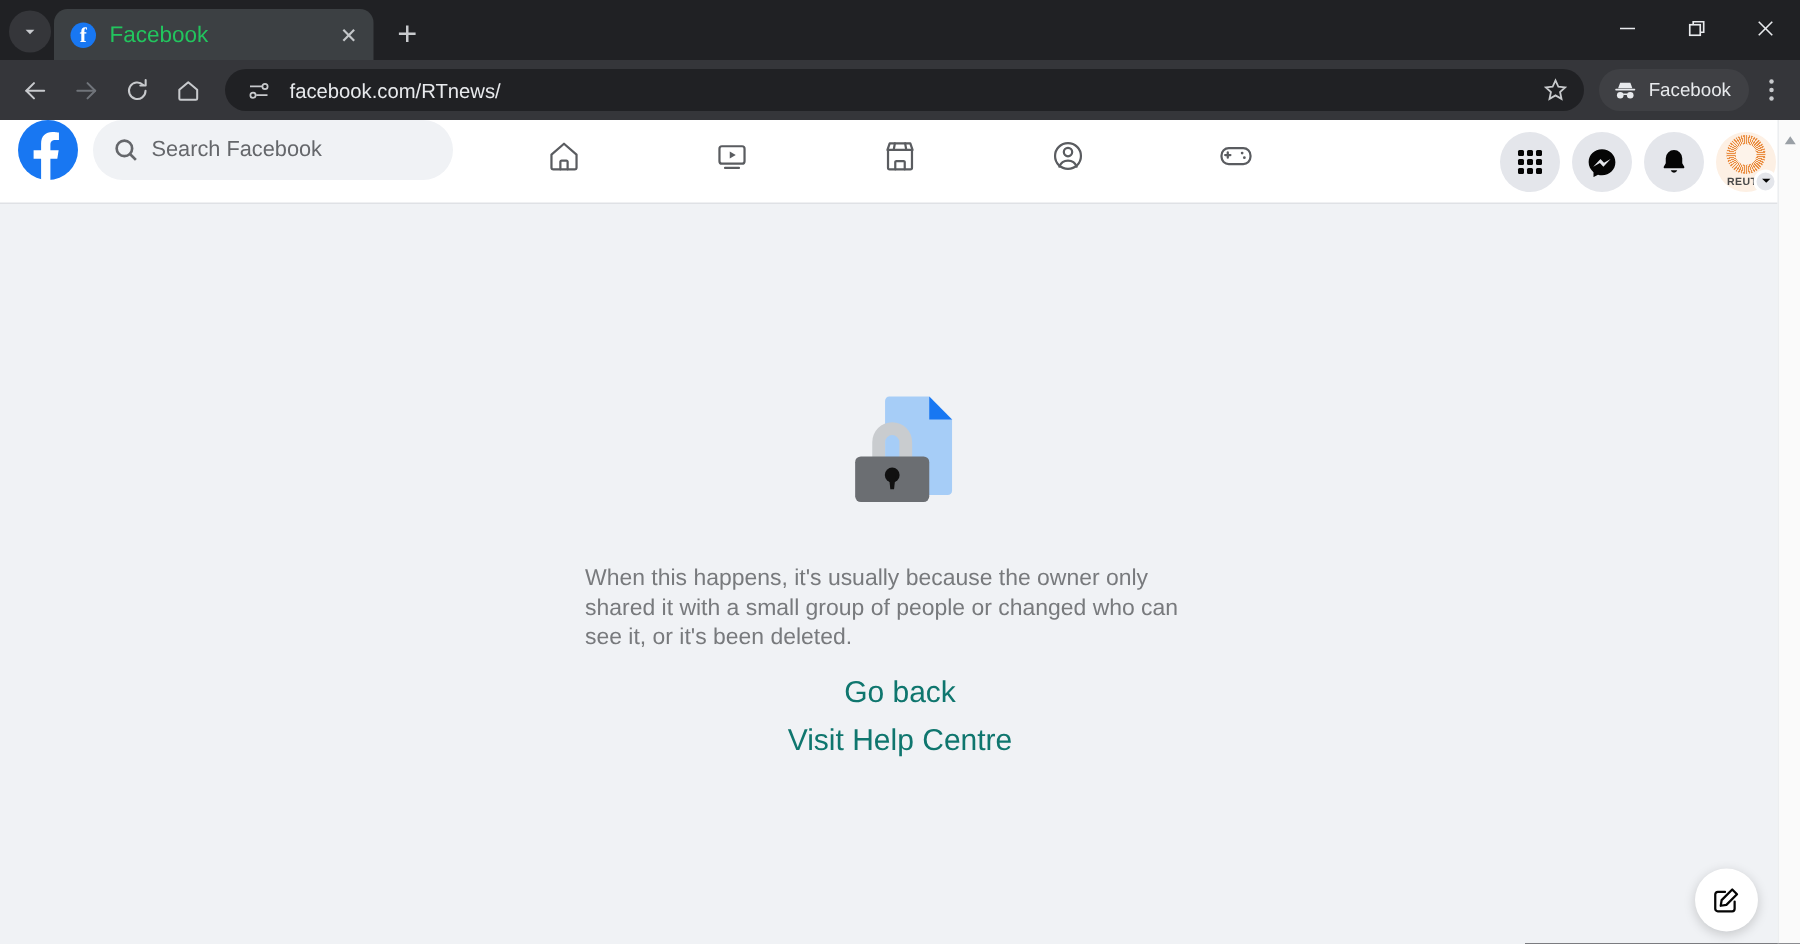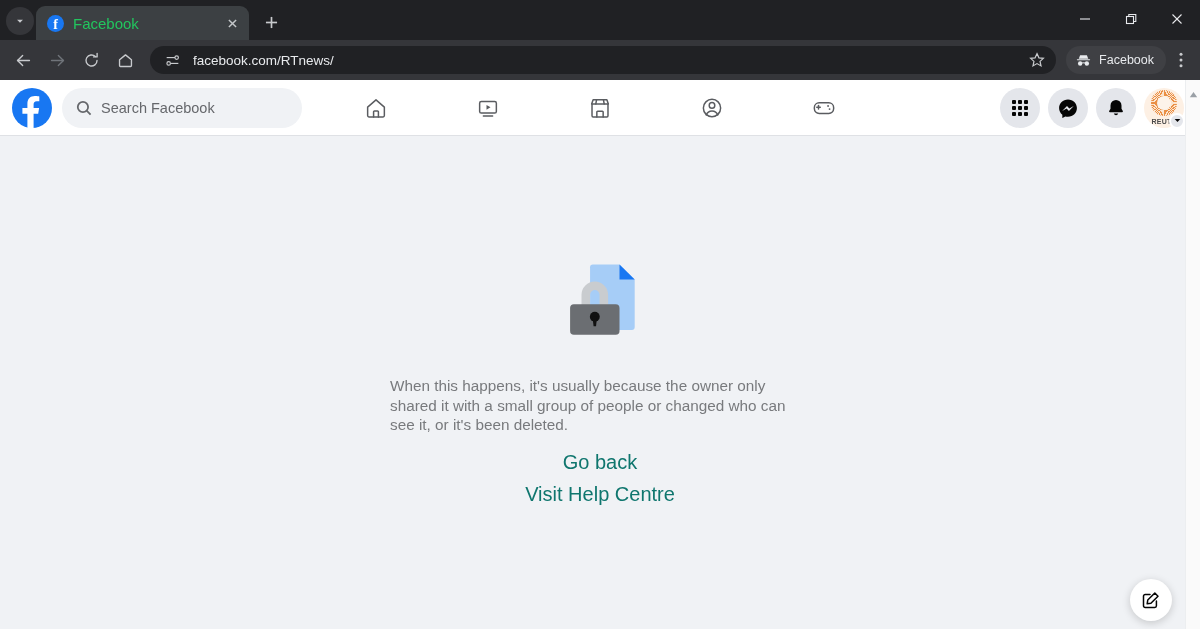"Search Facebook" .fbnav { align-items: center -> none }
